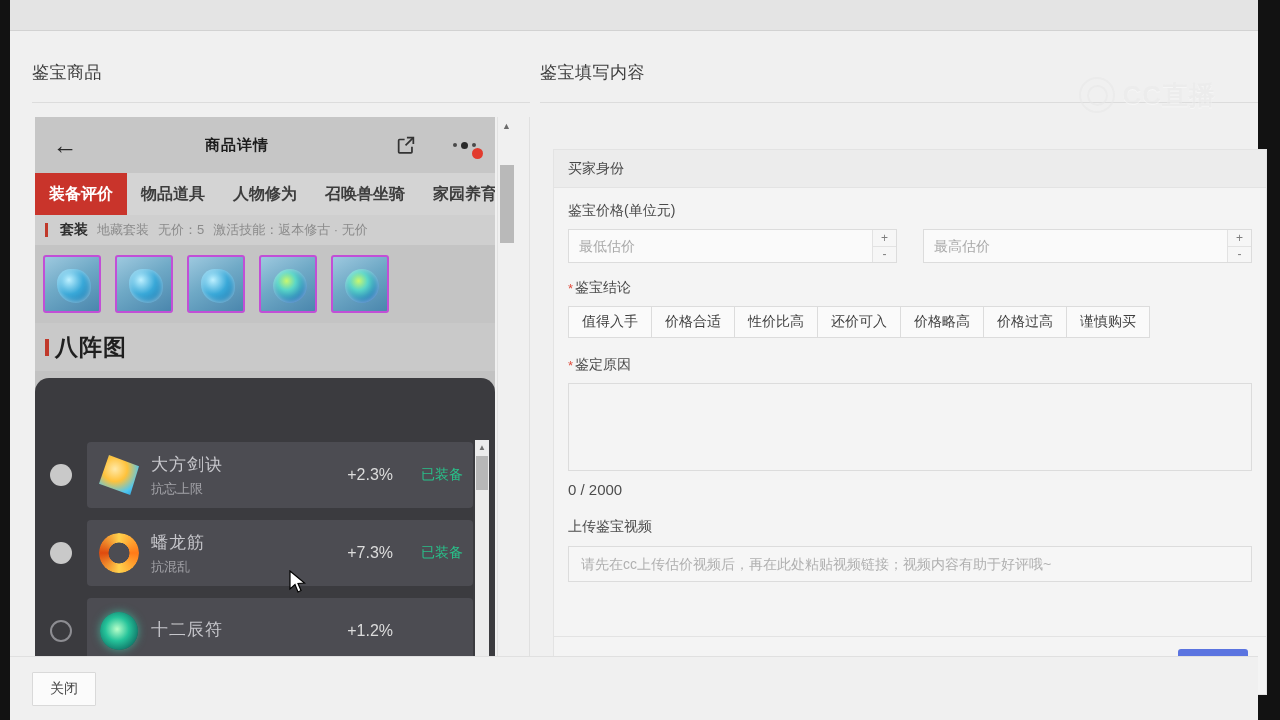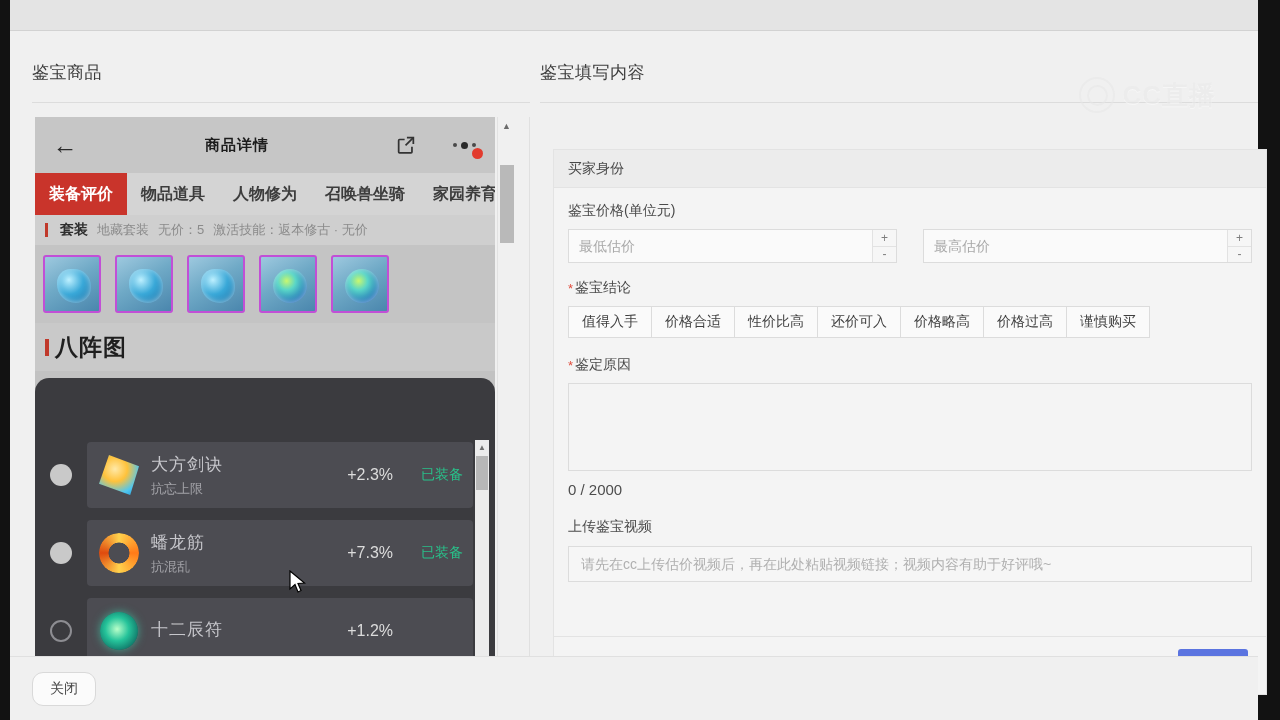"关闭" .btn-close { border-radius: 11px -> 1px }
